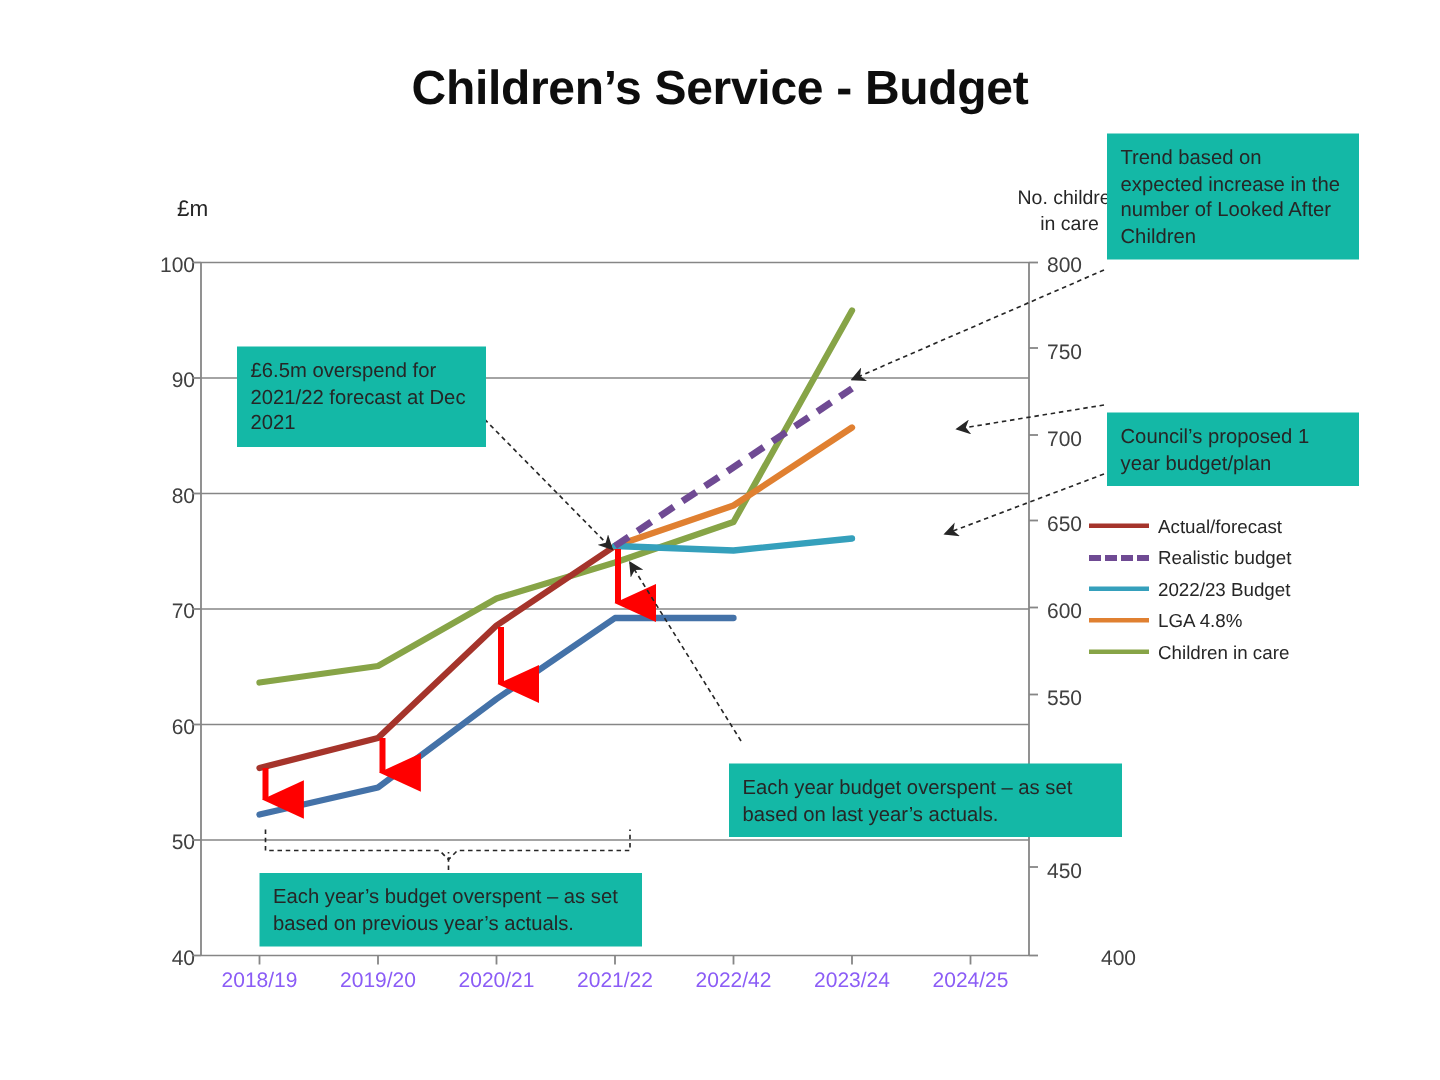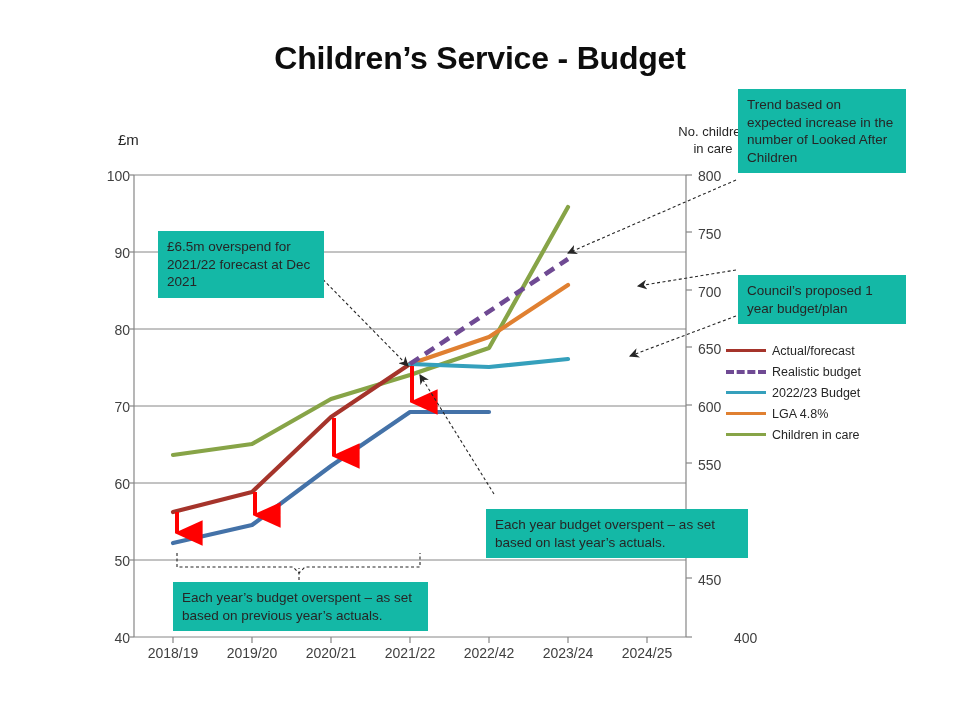"2018/19" .xtick-label { color: #404040 -> #8b5cf6 }
